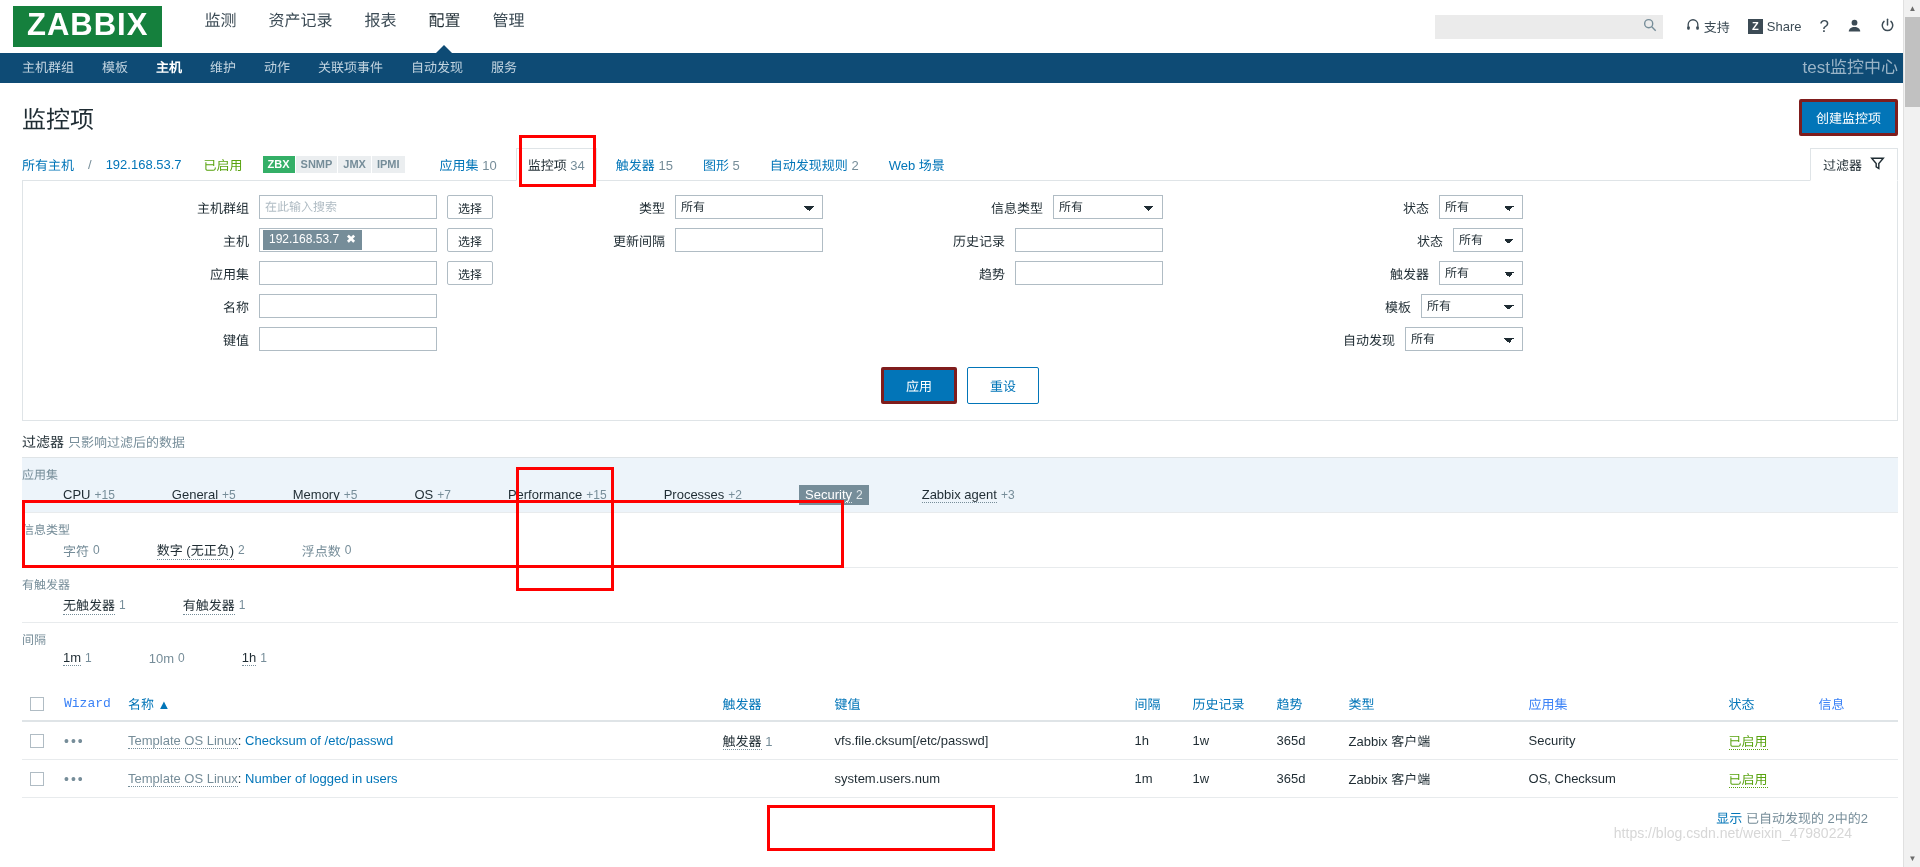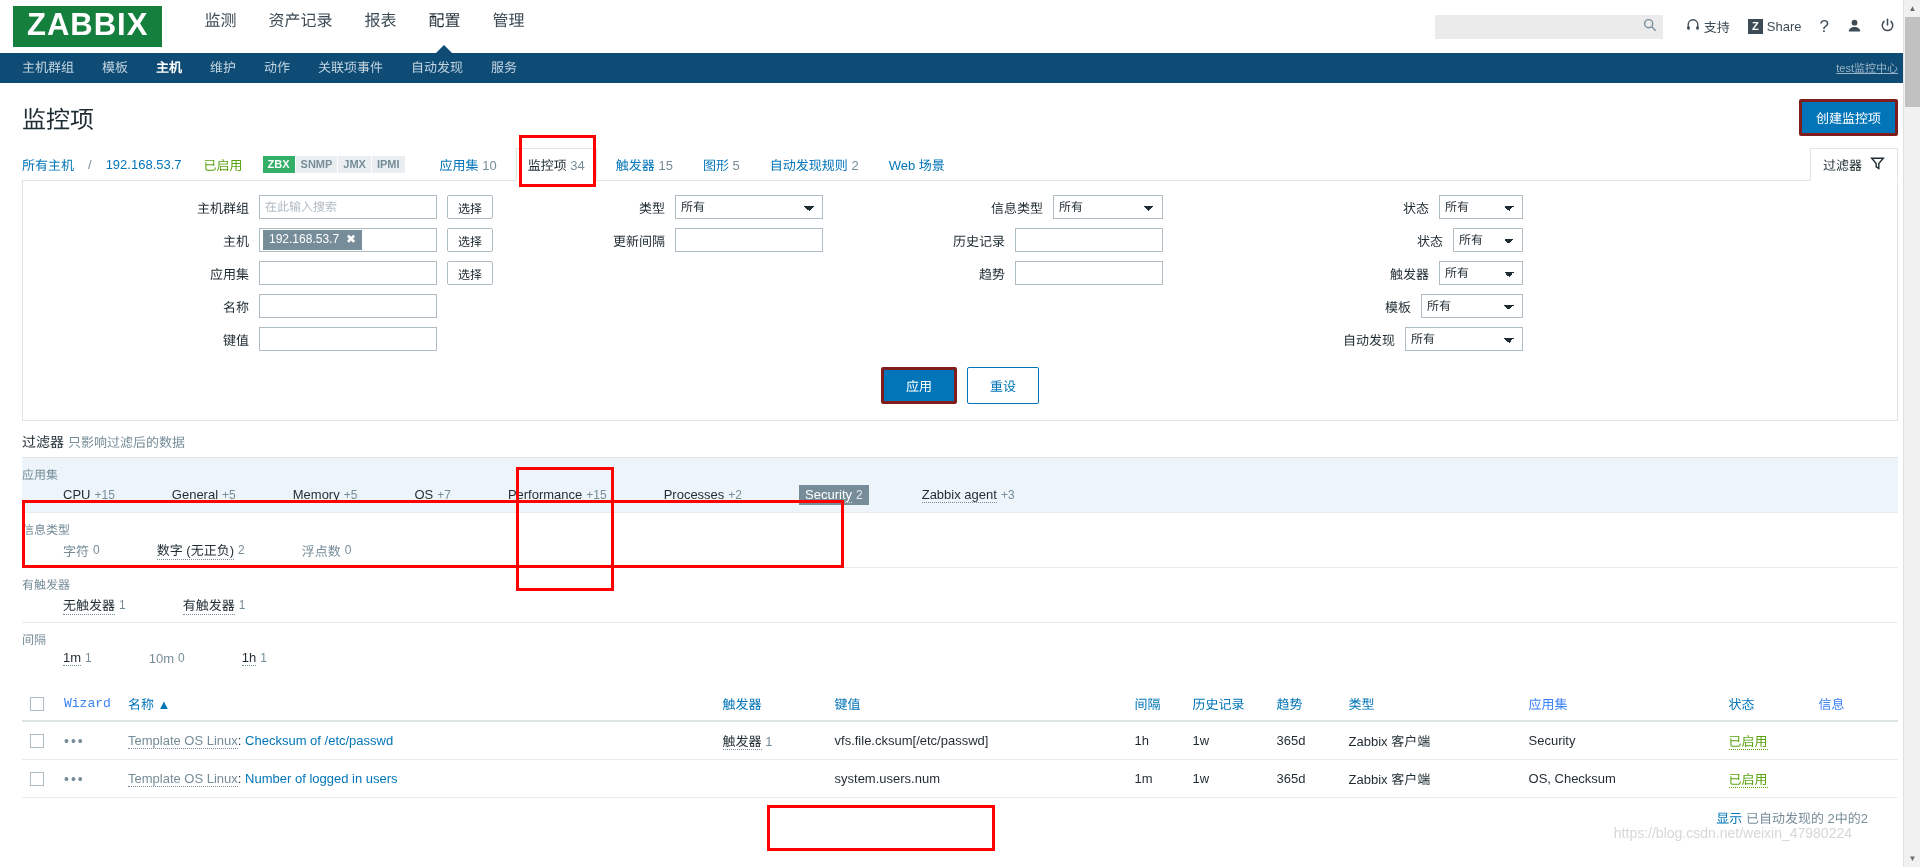"test监控中心" .subnav-right { font-size: 11px -> 17px; text-decoration: underline -> none }
